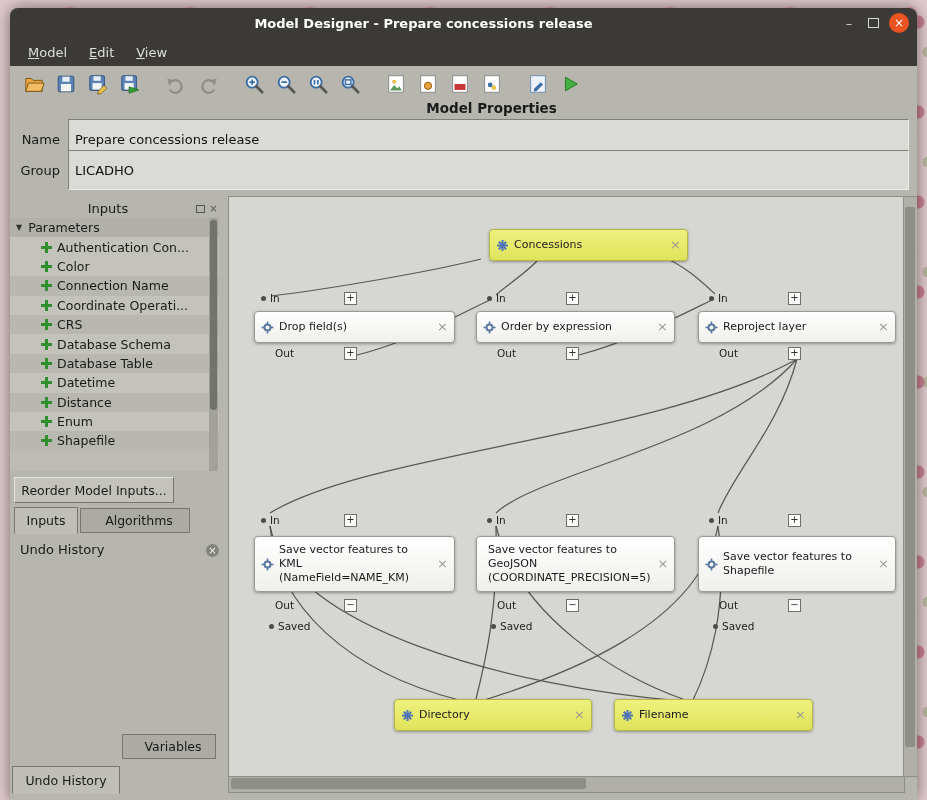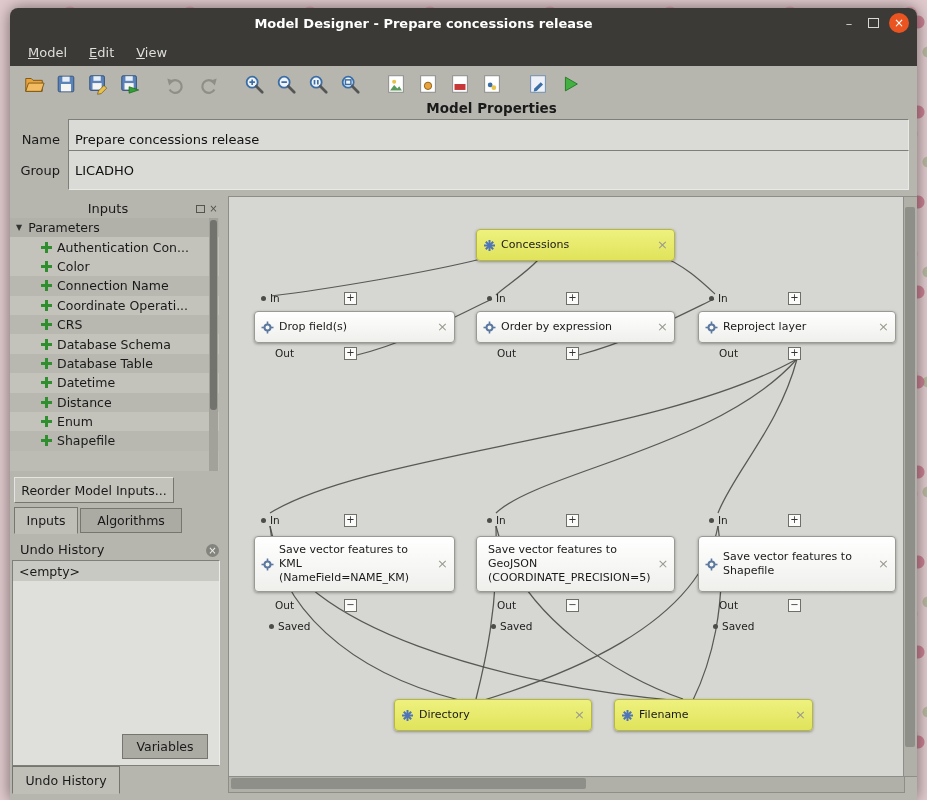"Concessions" div.node { left: 247px -> 260px }
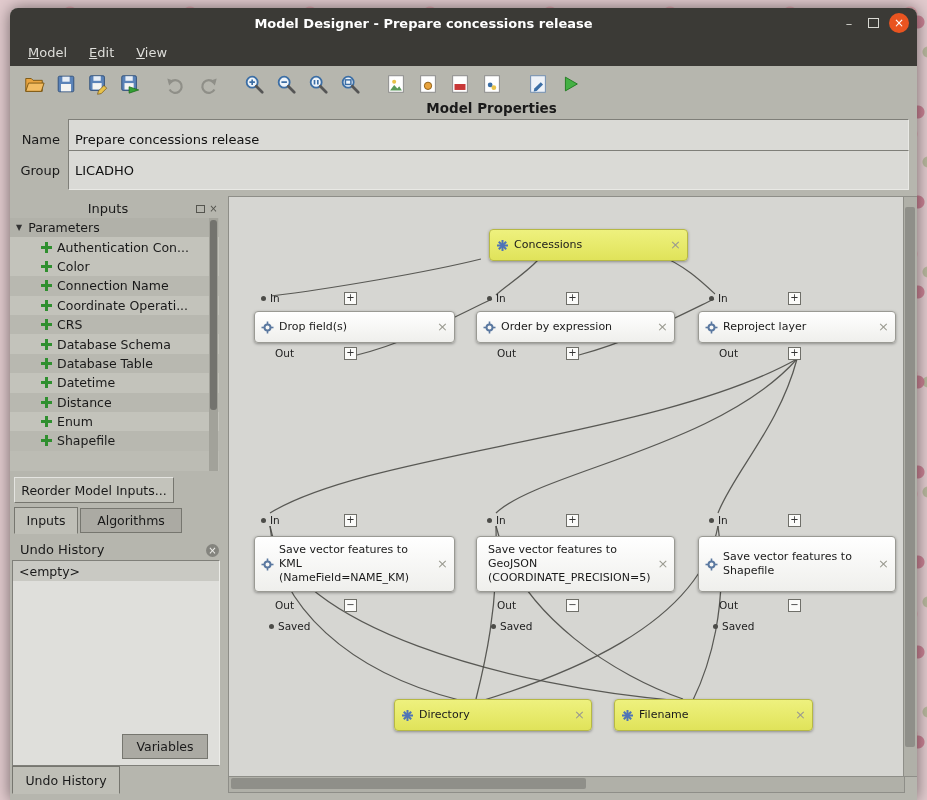"Algorithms" .tab.inactive { padding-left: none -> 8px }
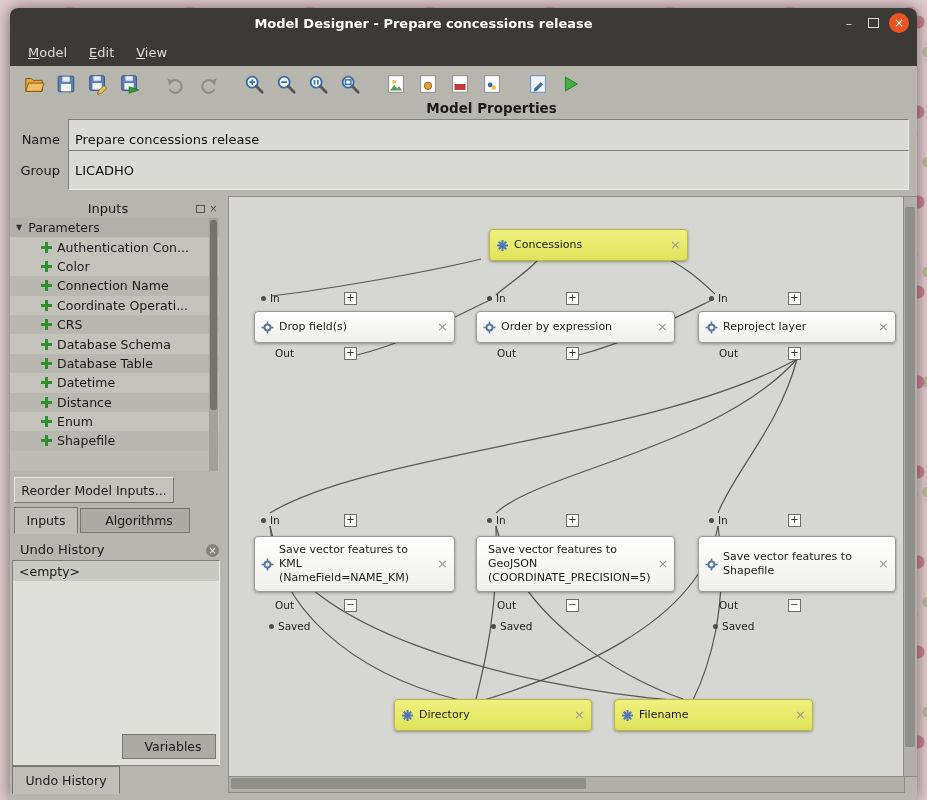"<empty>" div.undo-list { html: <div> <div>&lt;empty&gt;</div> </div> -> none }
